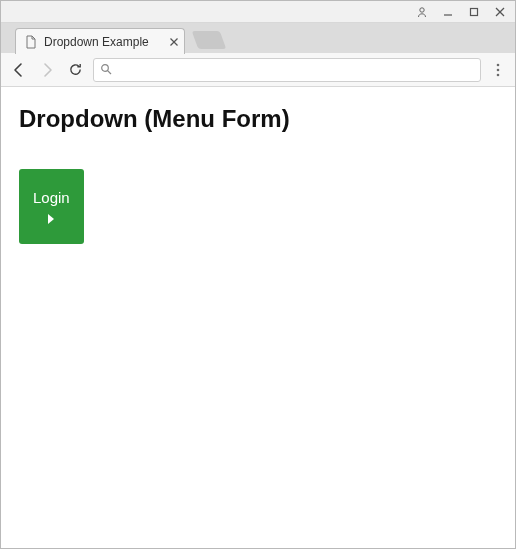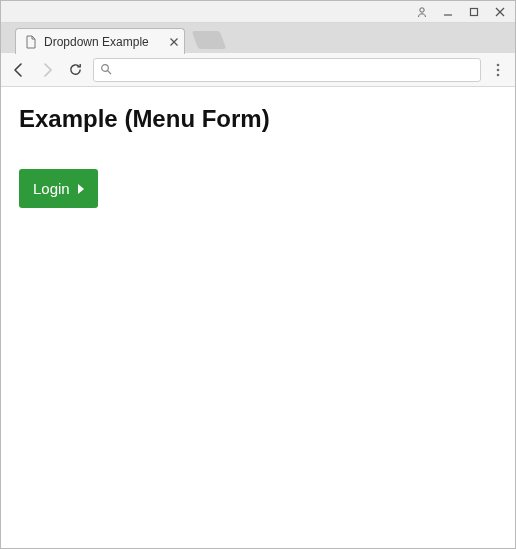"Example (Menu Form)" h2 { text: Example -> Dropdown }
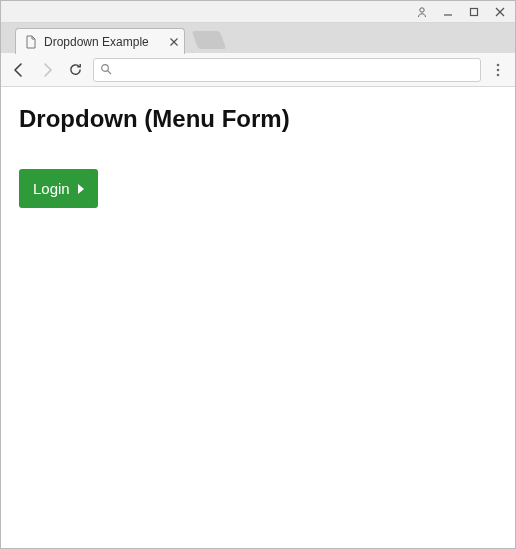"Login" .login-btn { flex-direction: none -> column; padding: 11px 14px -> 20px 14px }
